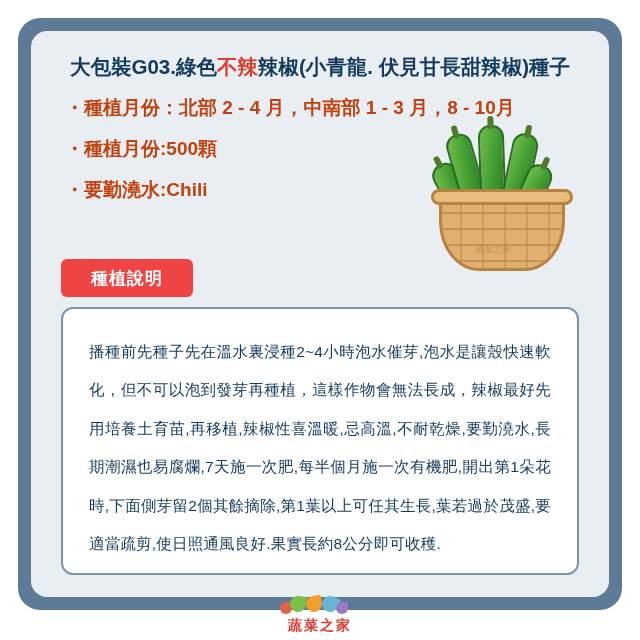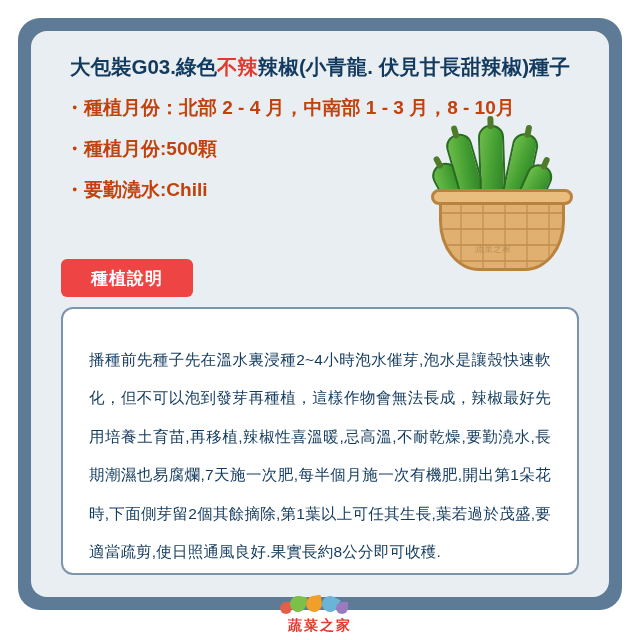"播種前先種子先在溫水裏浸種2~4小時泡水催芽,泡水是讓殼快速軟化，但不可以泡到發" .body-box { padding: 32px 26px -> 24px 26px }
